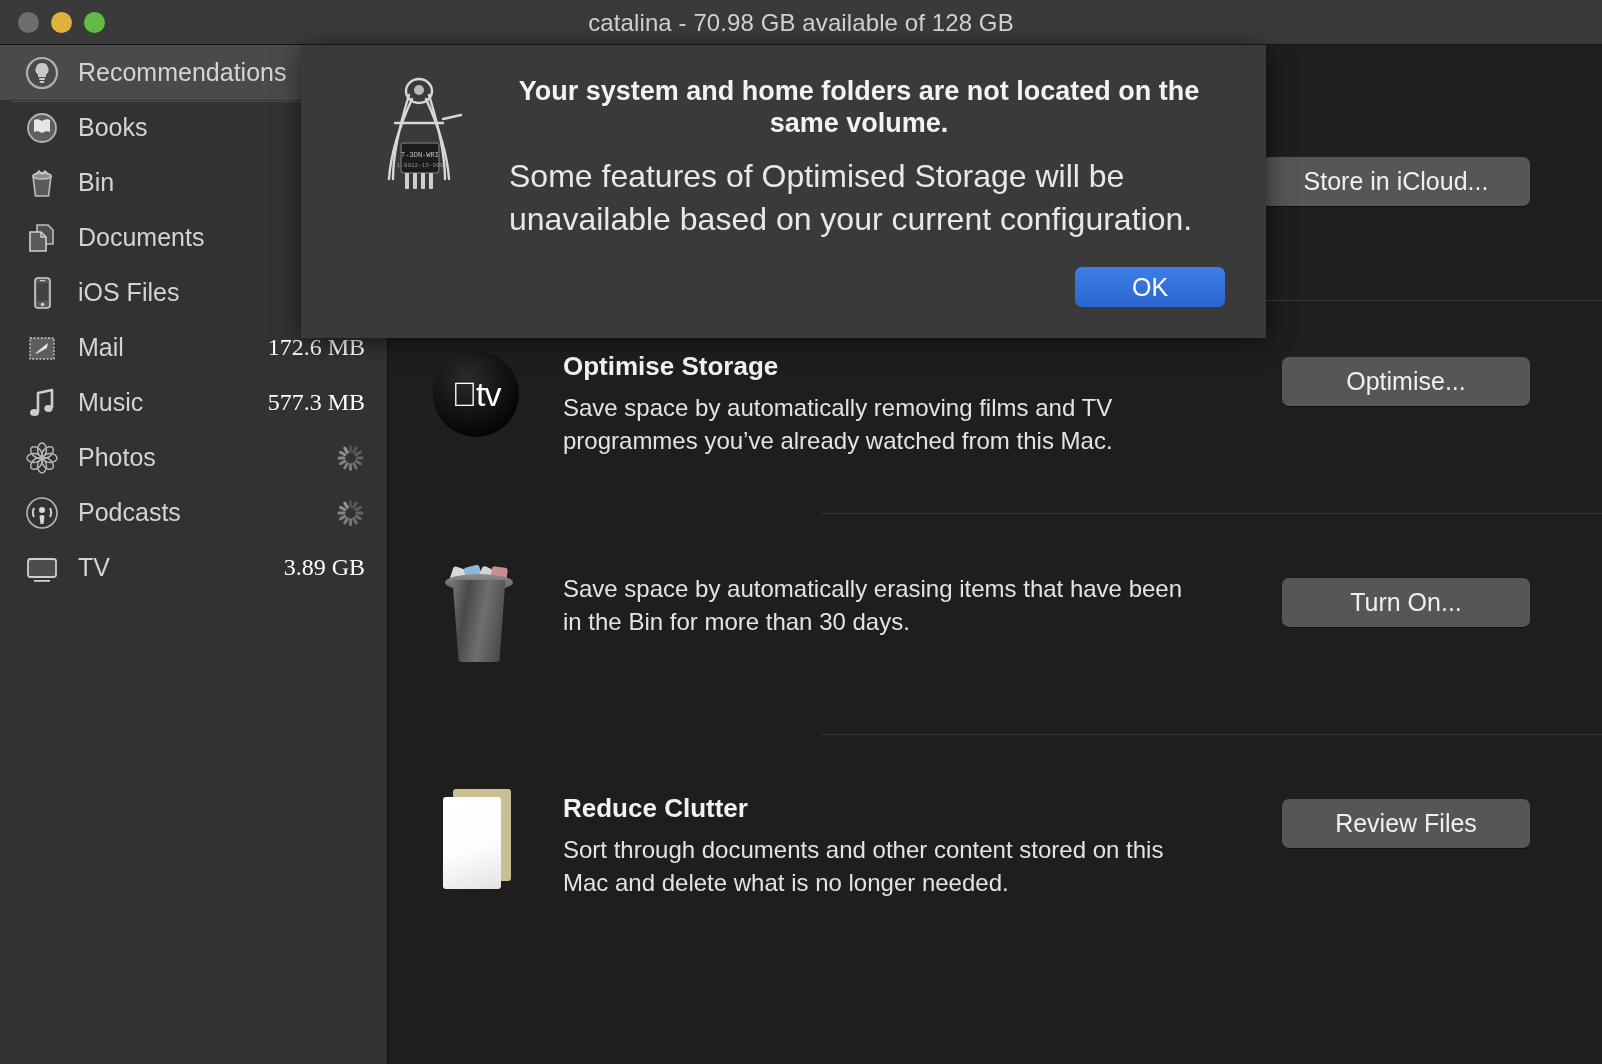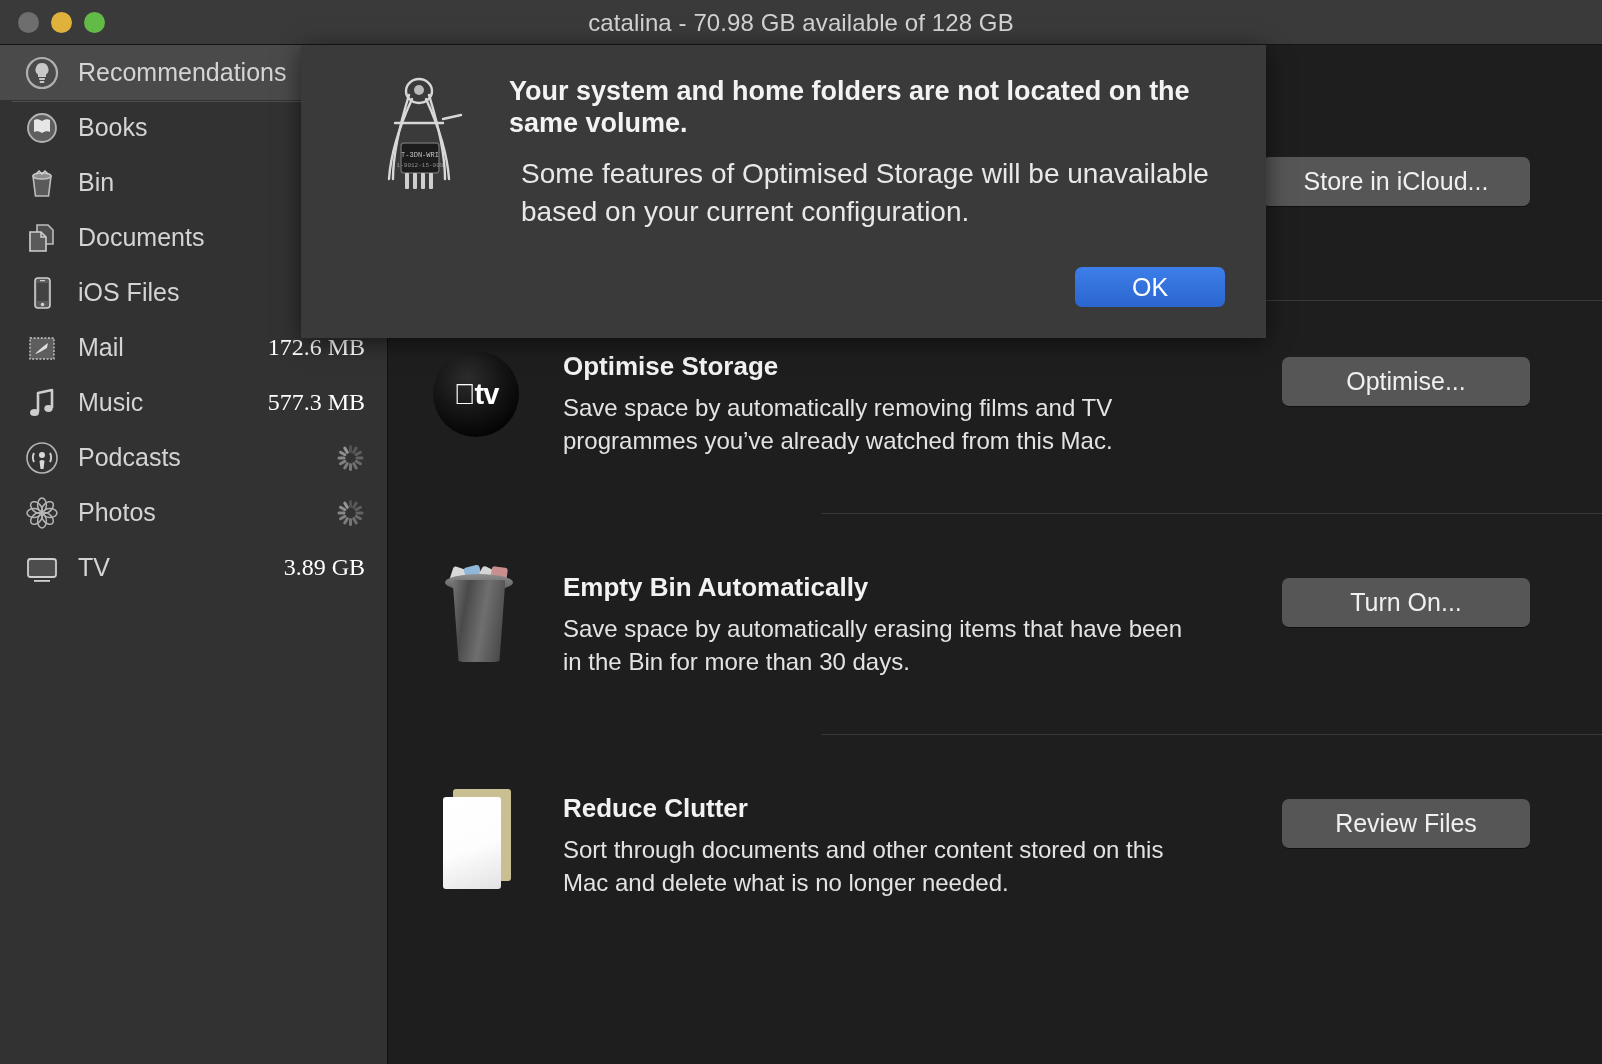"Your system and home folders" #dialog-head { text-align: none -> center }
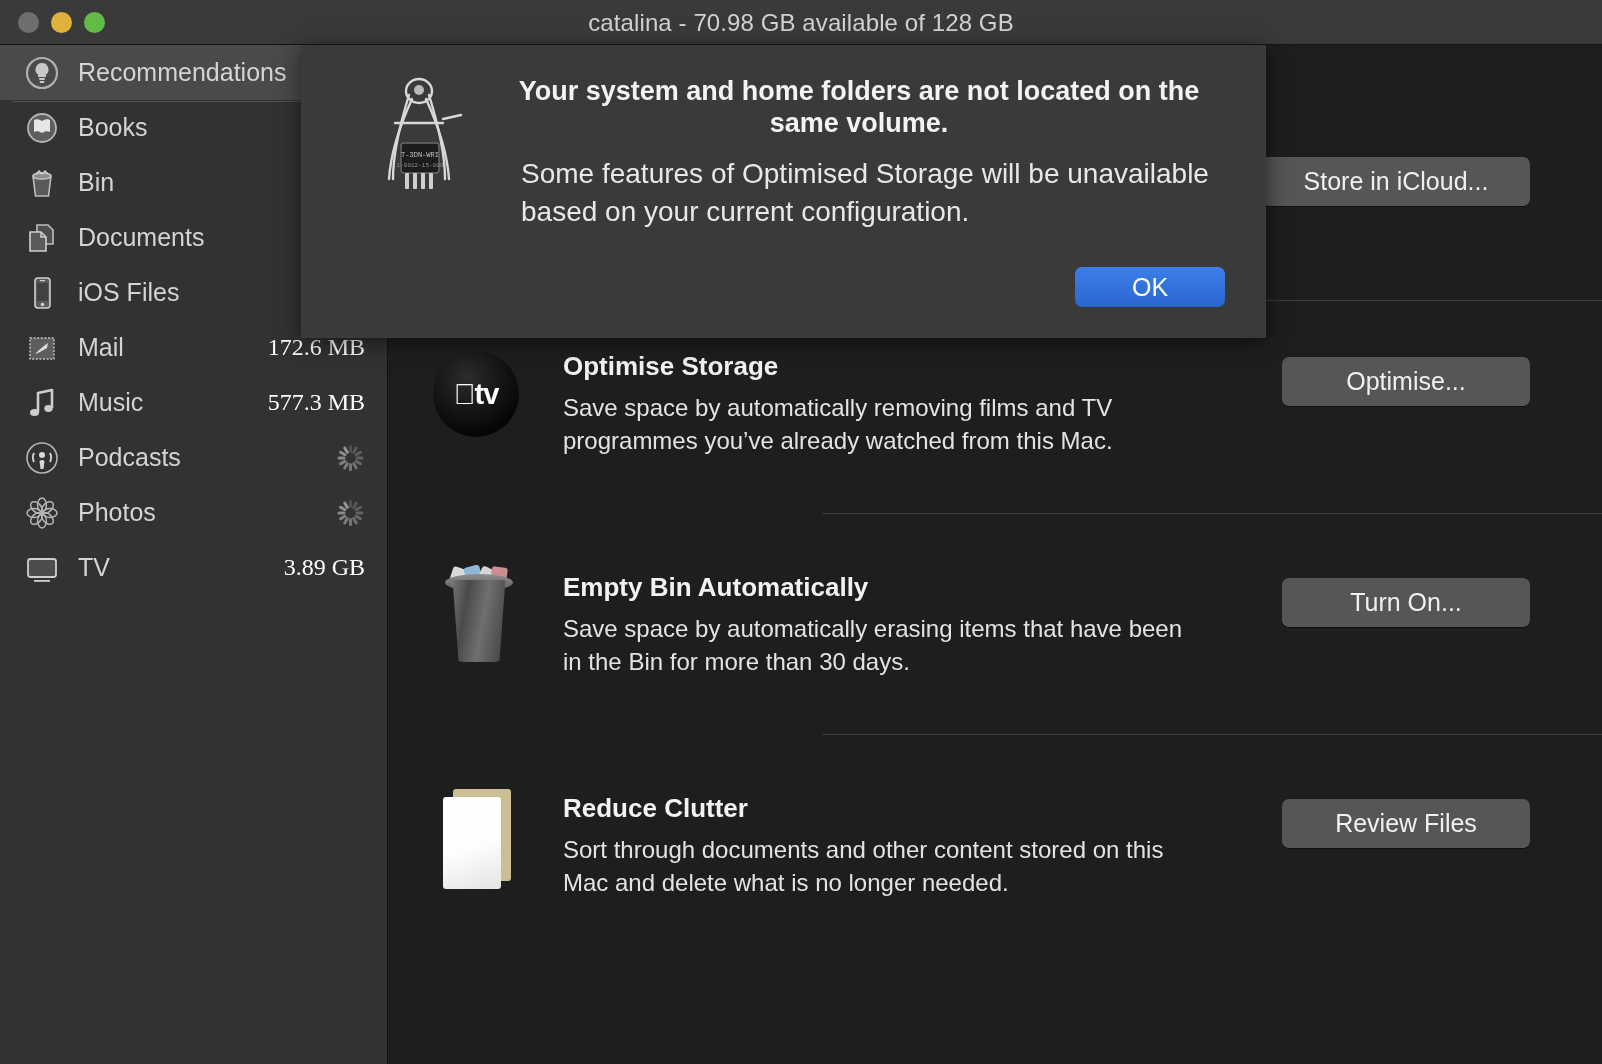"Some features of Optimised Storage" #dialog-body { font-size: 28px -> 32px; margin-left: 12px -> none }
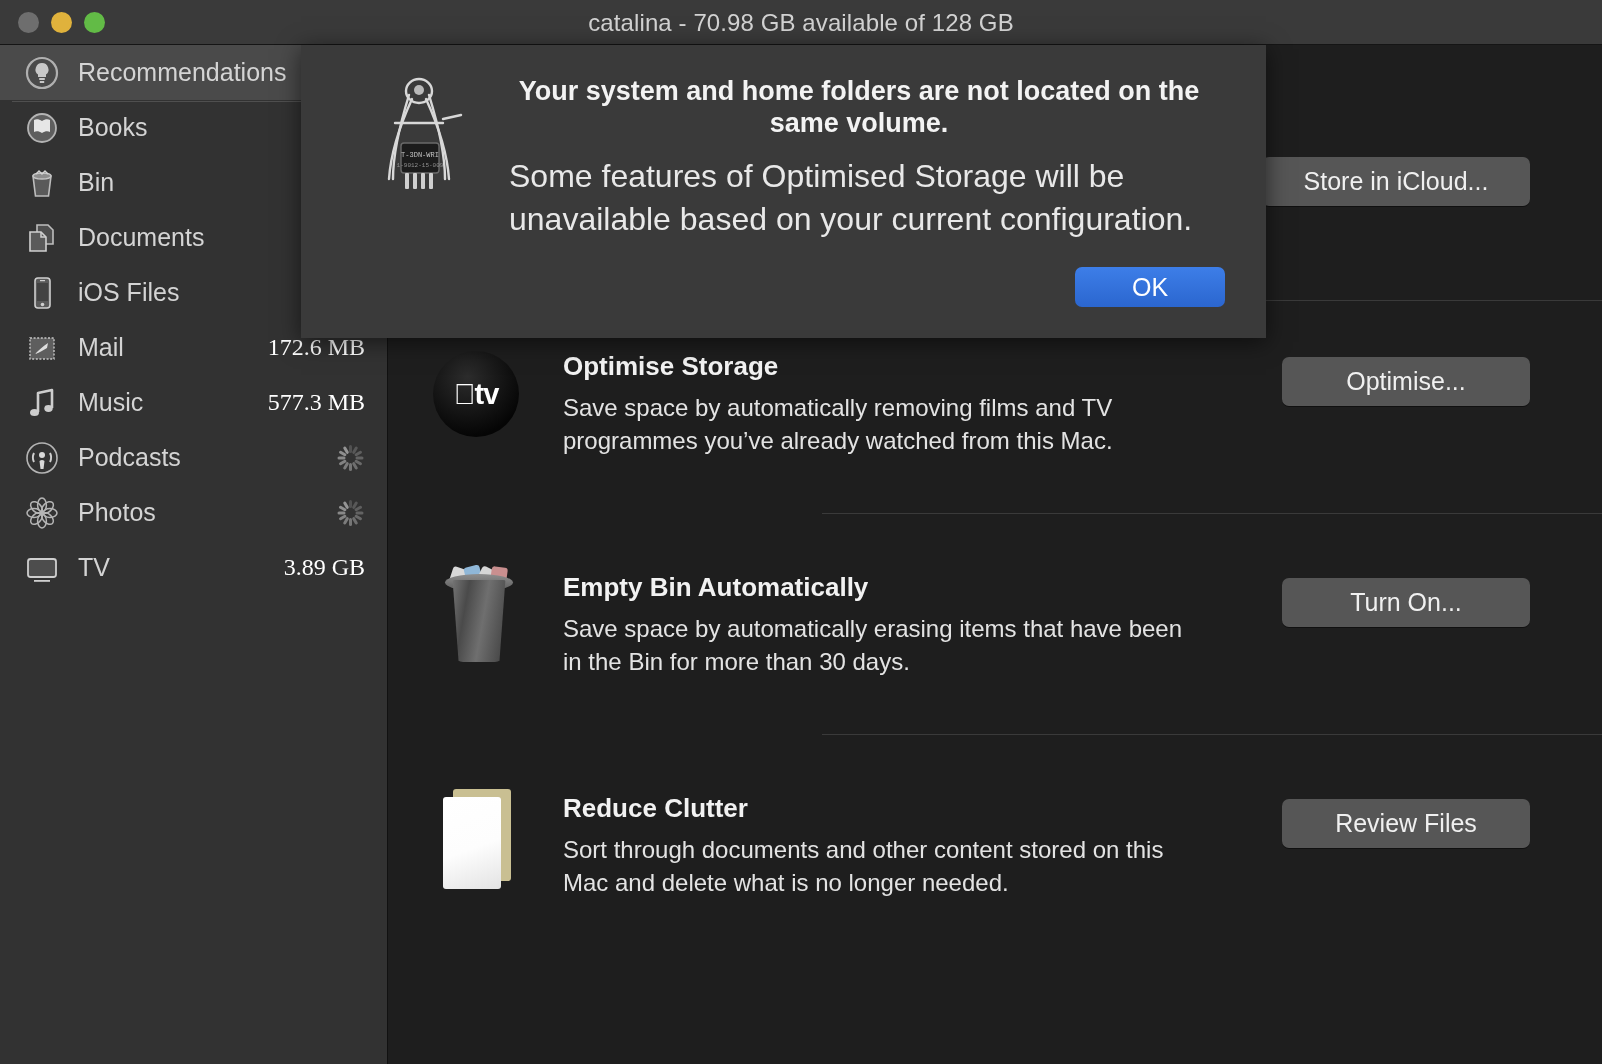"tv" .appletv-icon { font-size: 29px -> 34px; font-weight: bold -> normal }
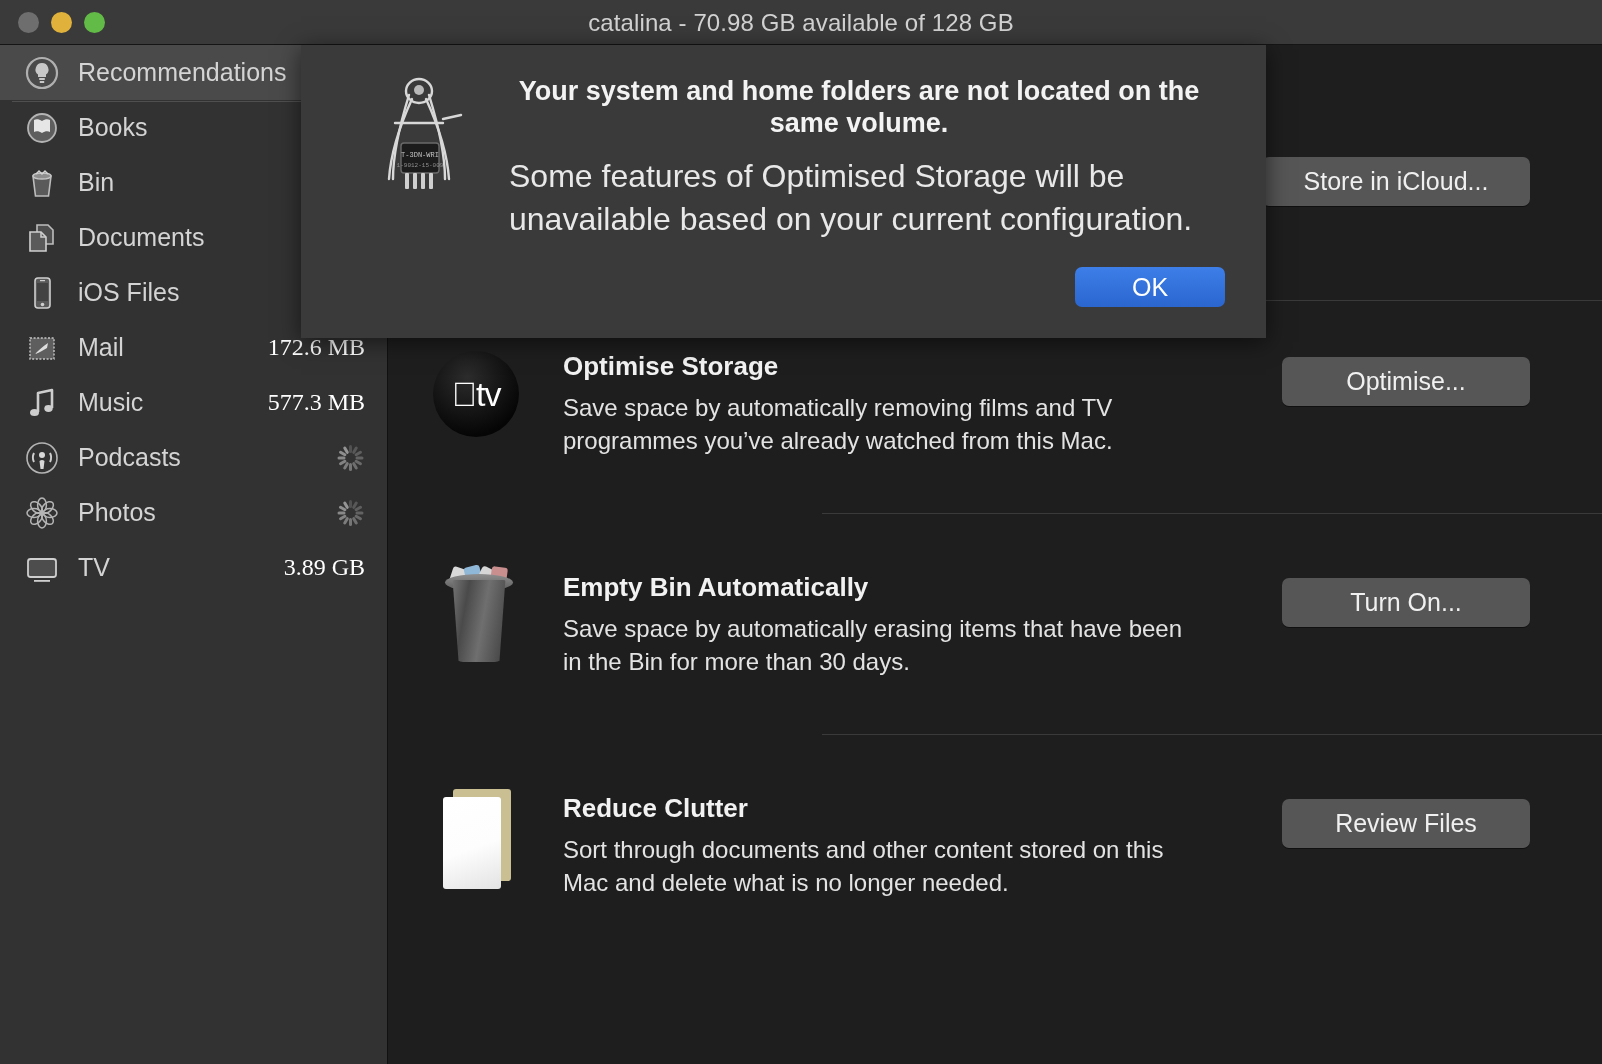"Podcasts" div.side-row { order: before "Photos" -> after "Photos" }
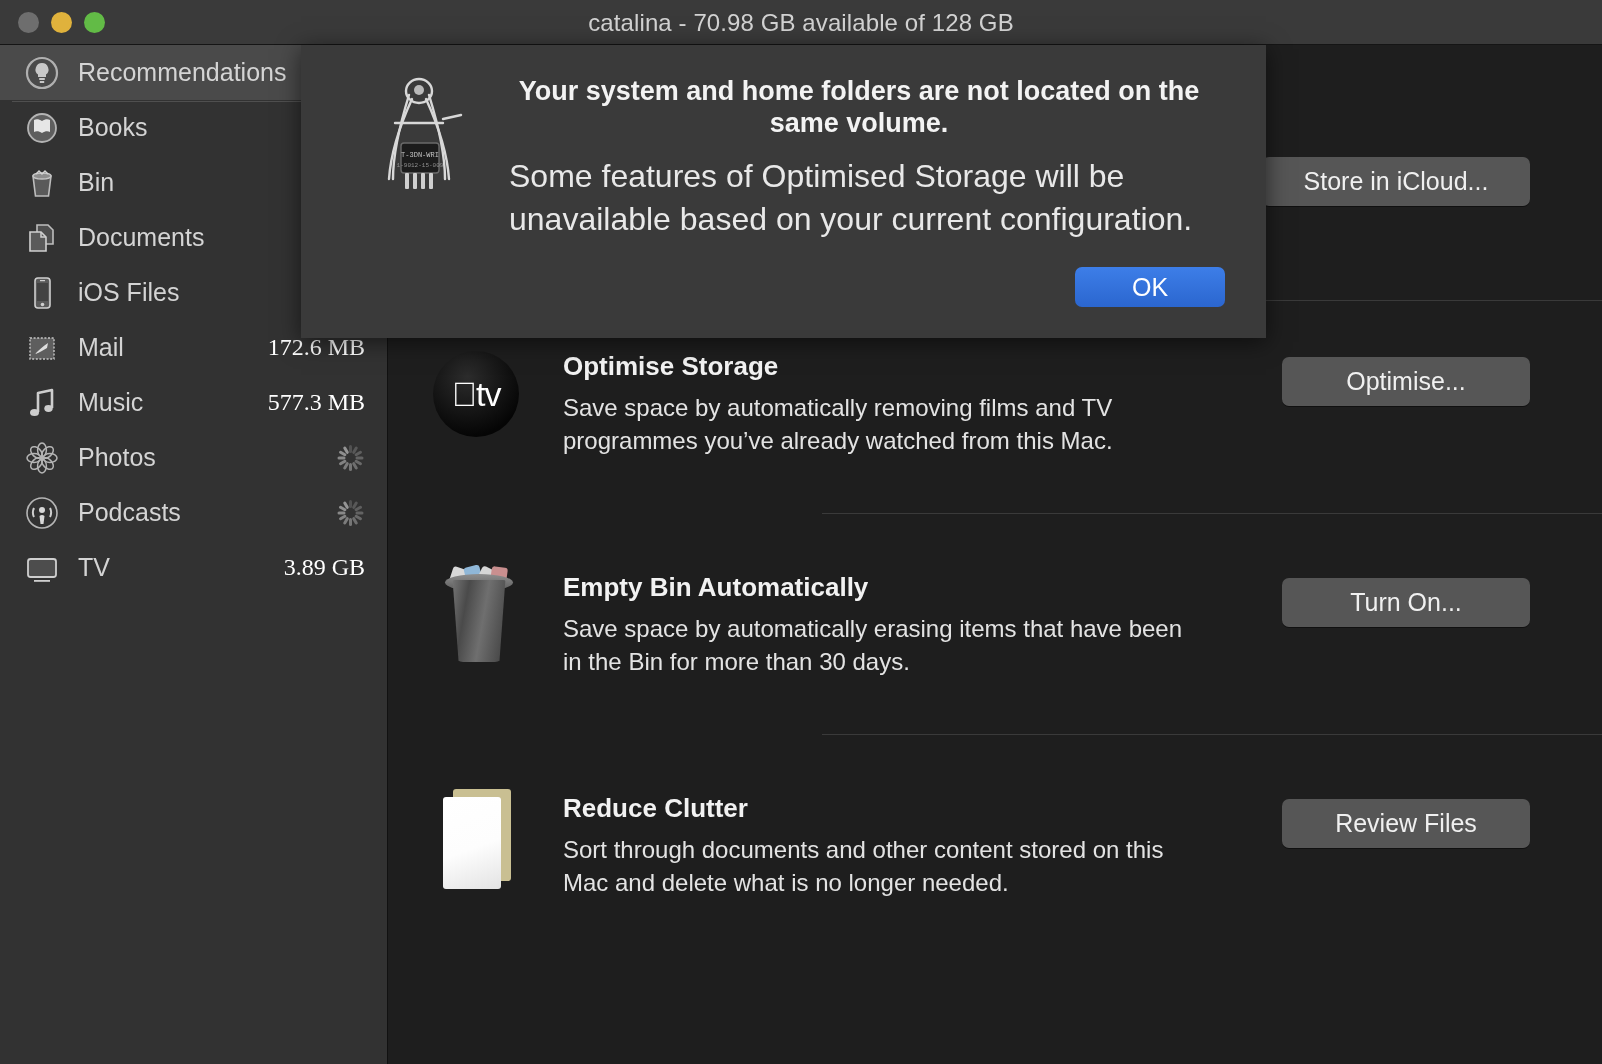"Empty Bin Automatically" div.rec-title { html: <div>Empty Bin Automatically</div> -> none }
